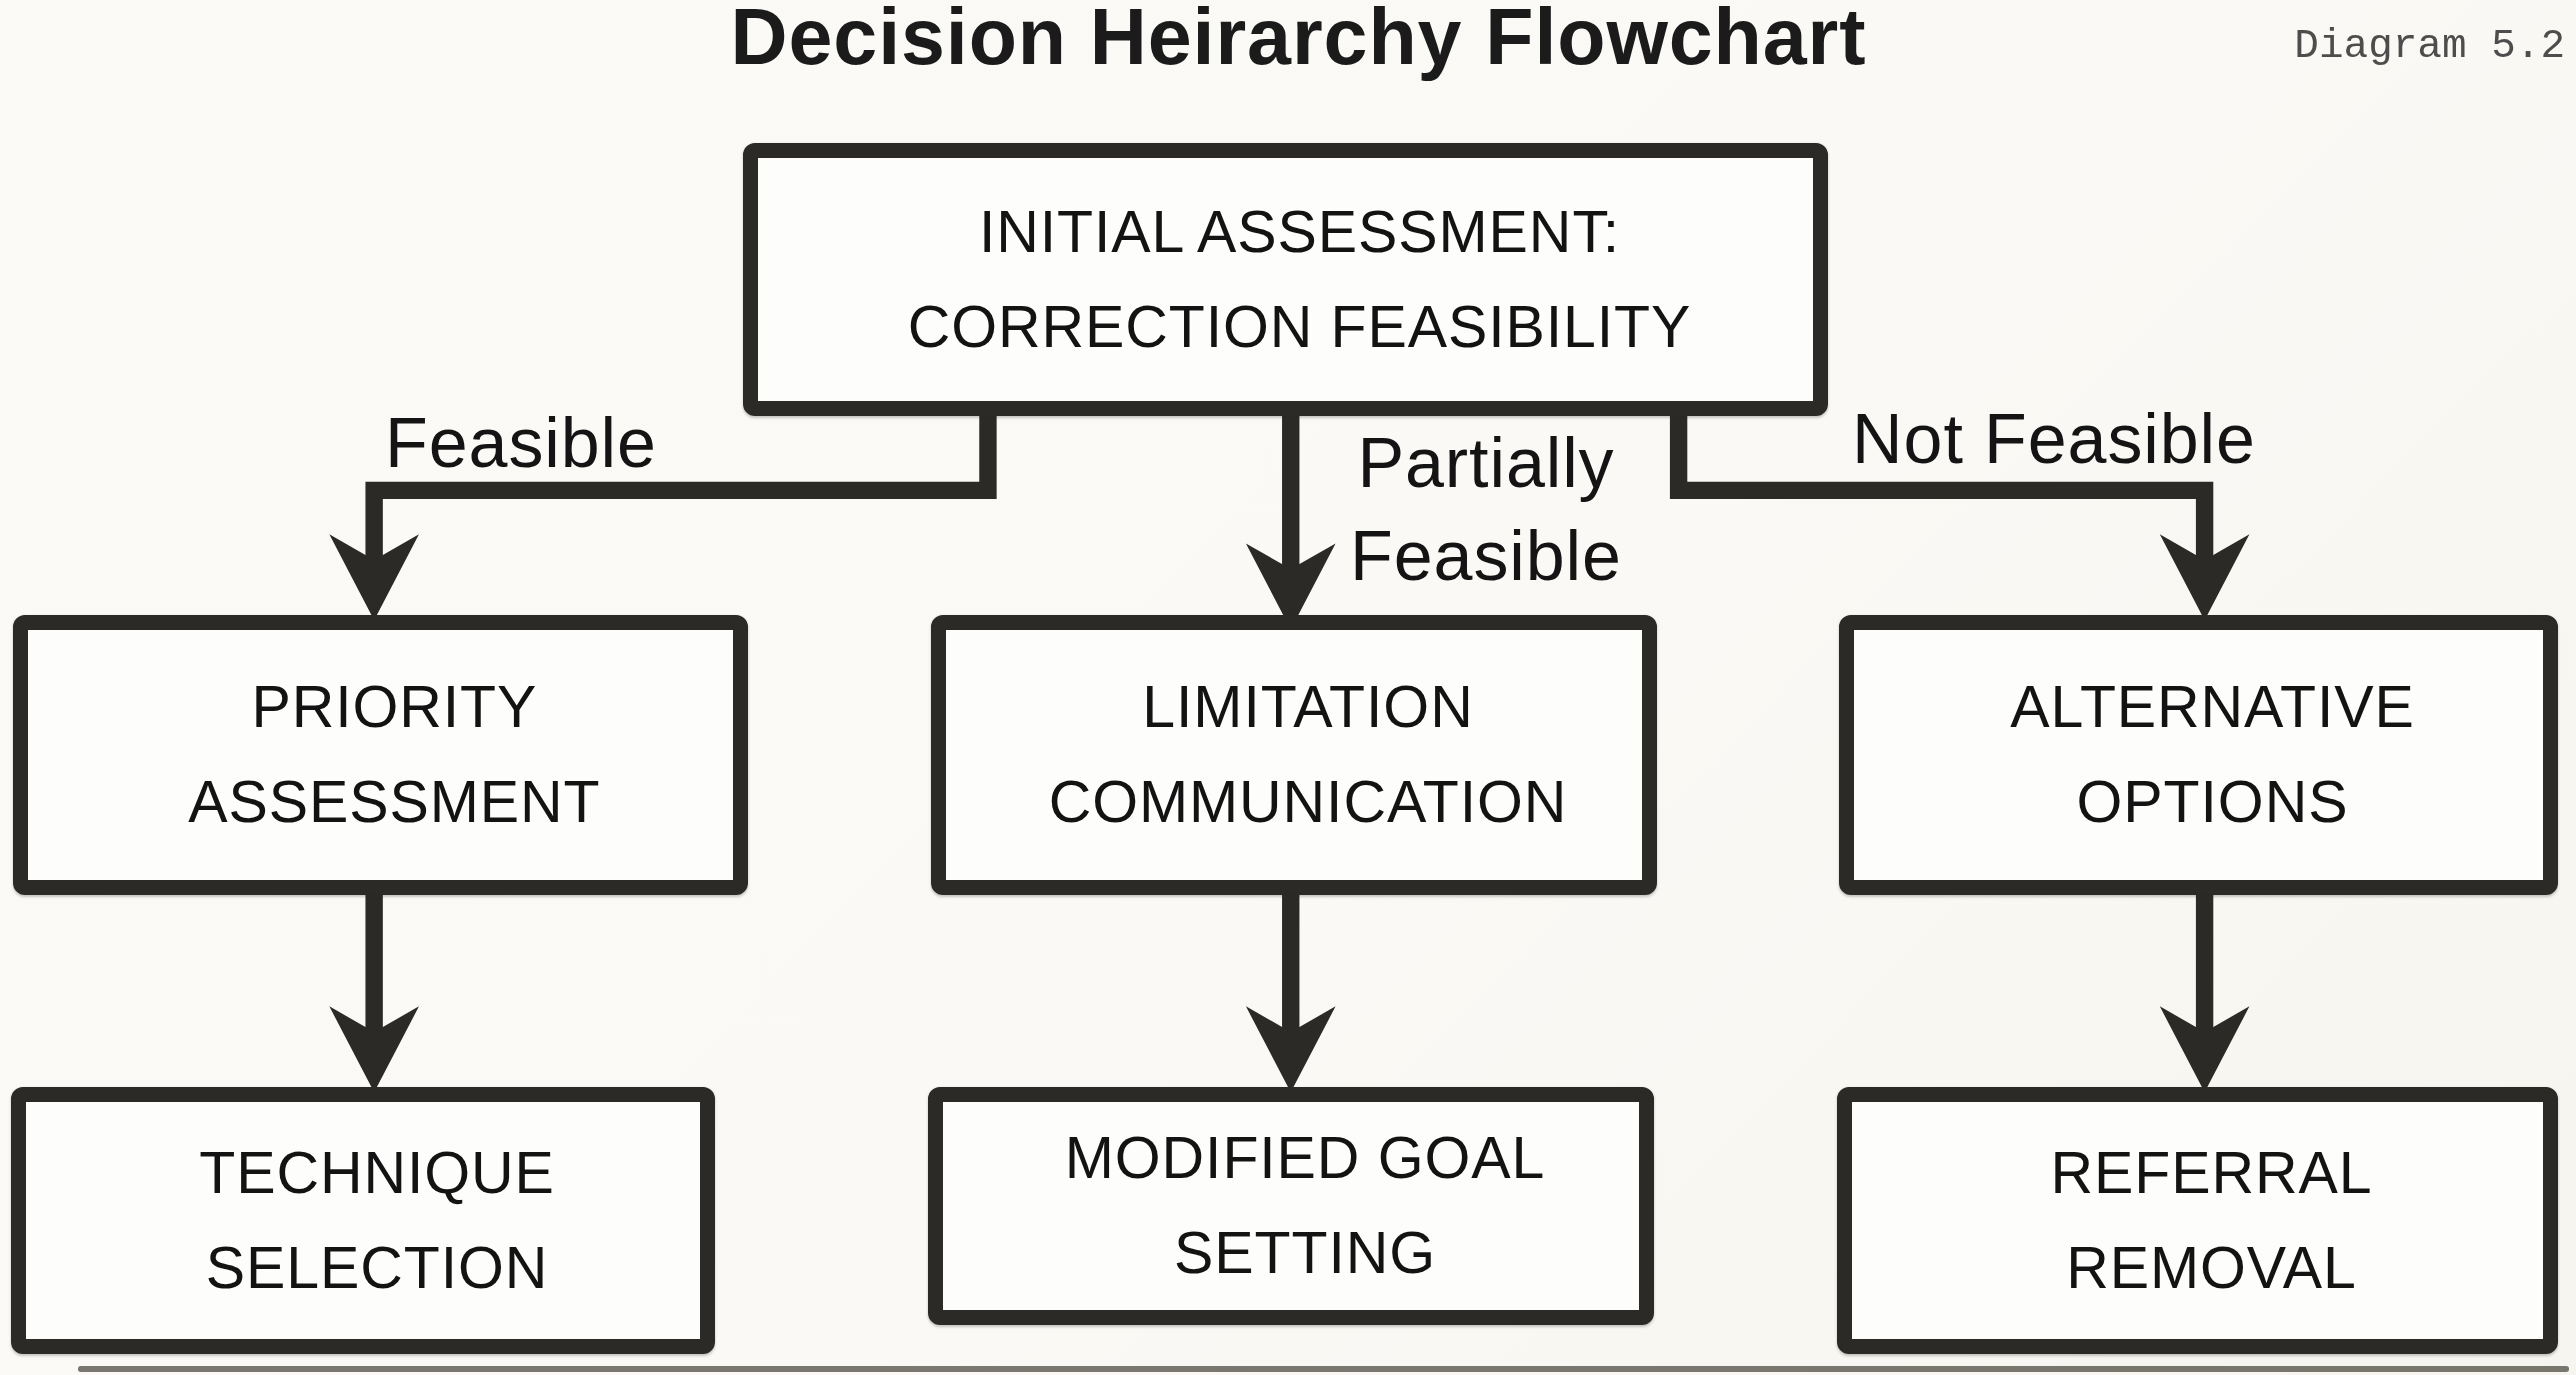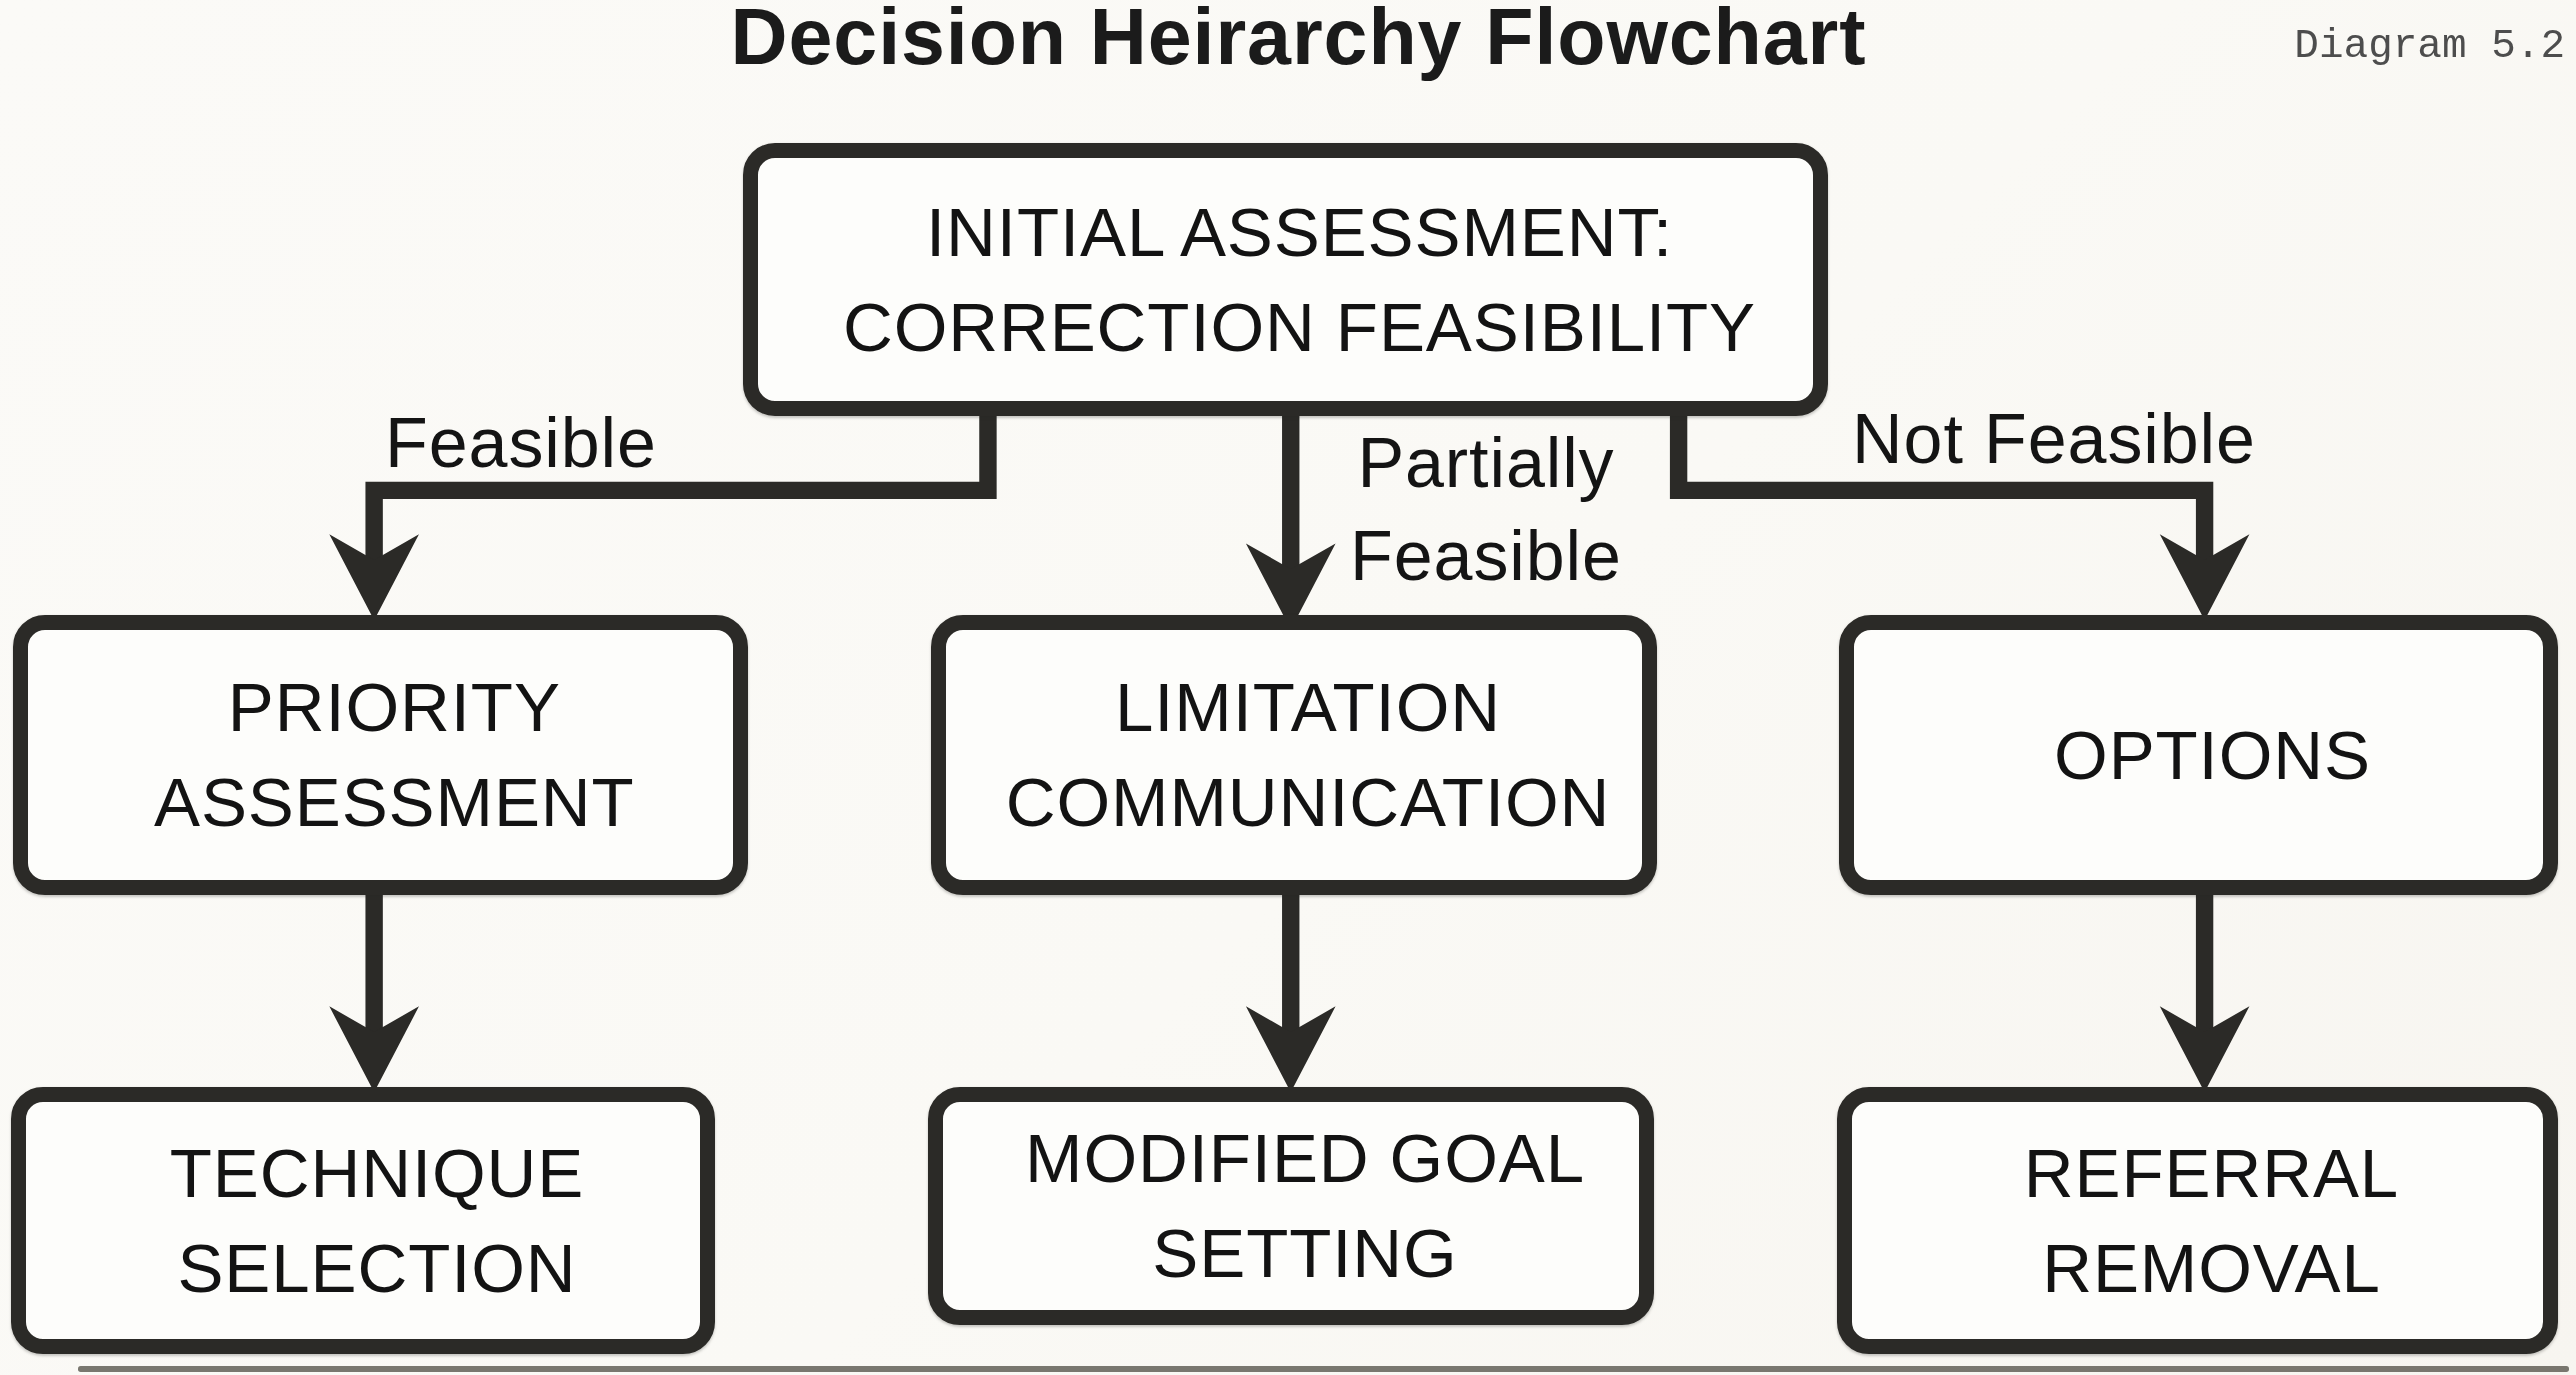"INITIAL ASSESSMENT:" .node { border-radius: 32px -> 12px; font-size: 69px -> 59px }
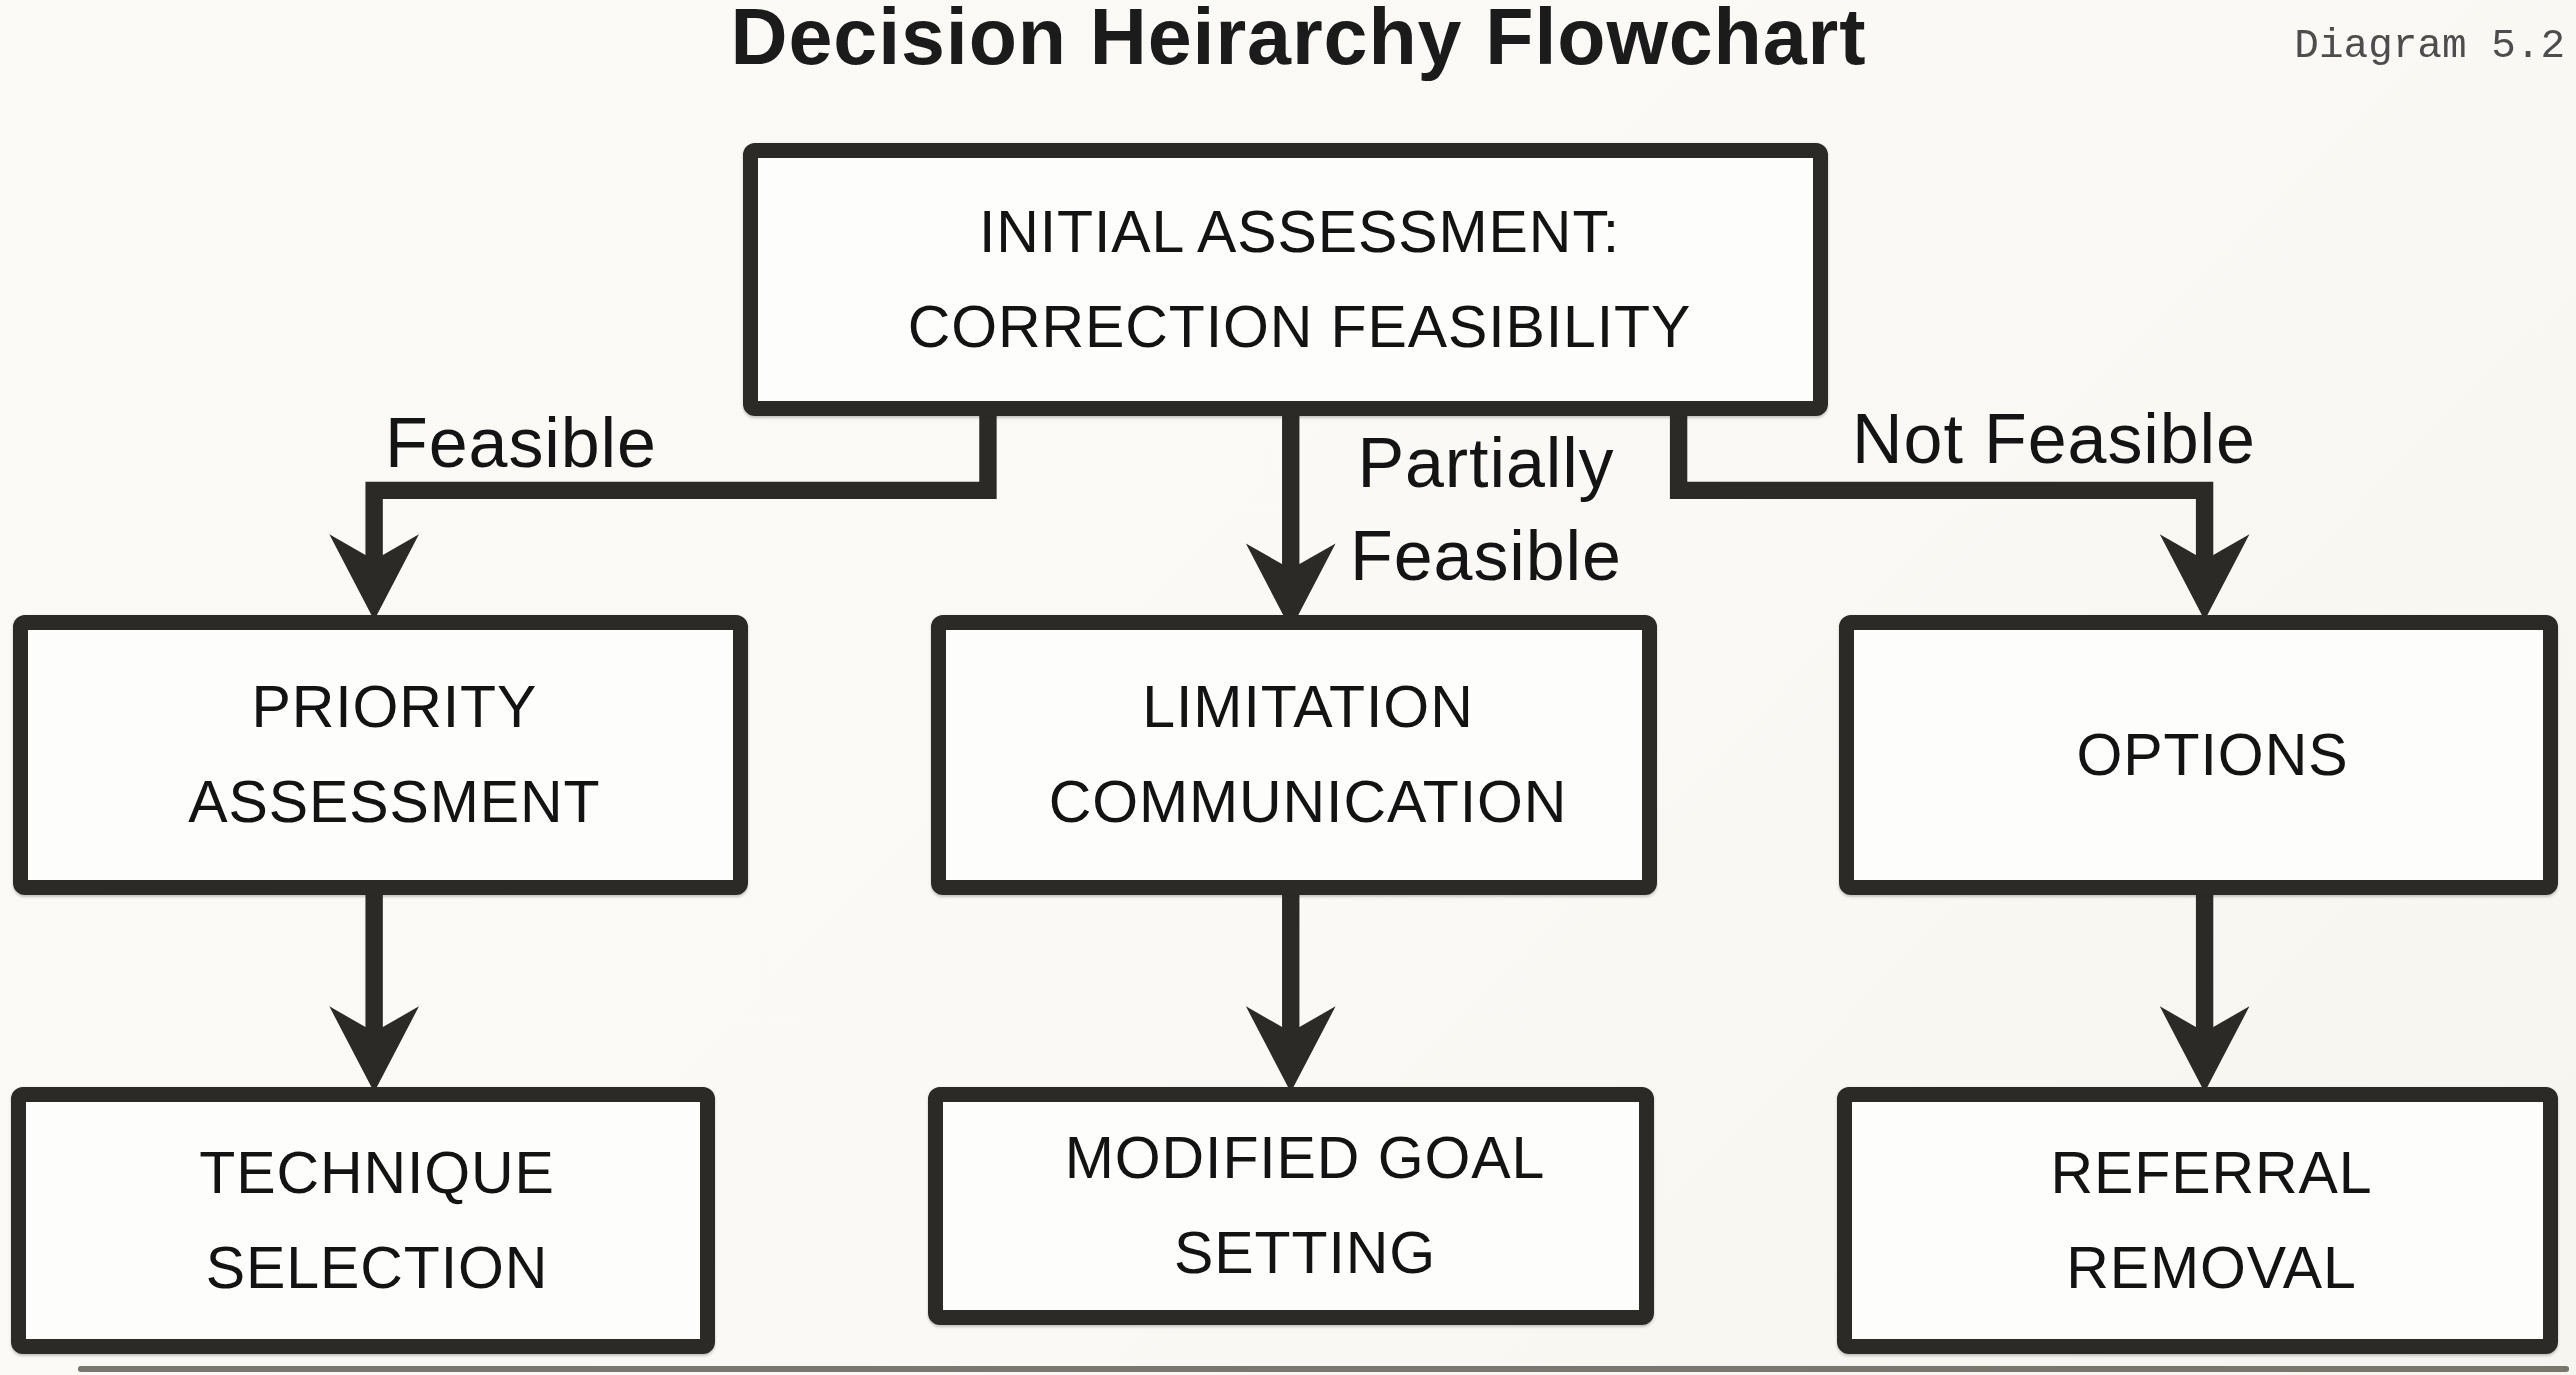"ALTERNATIVE" span { html: none -> <span>ALTERNATIVE</span> }
